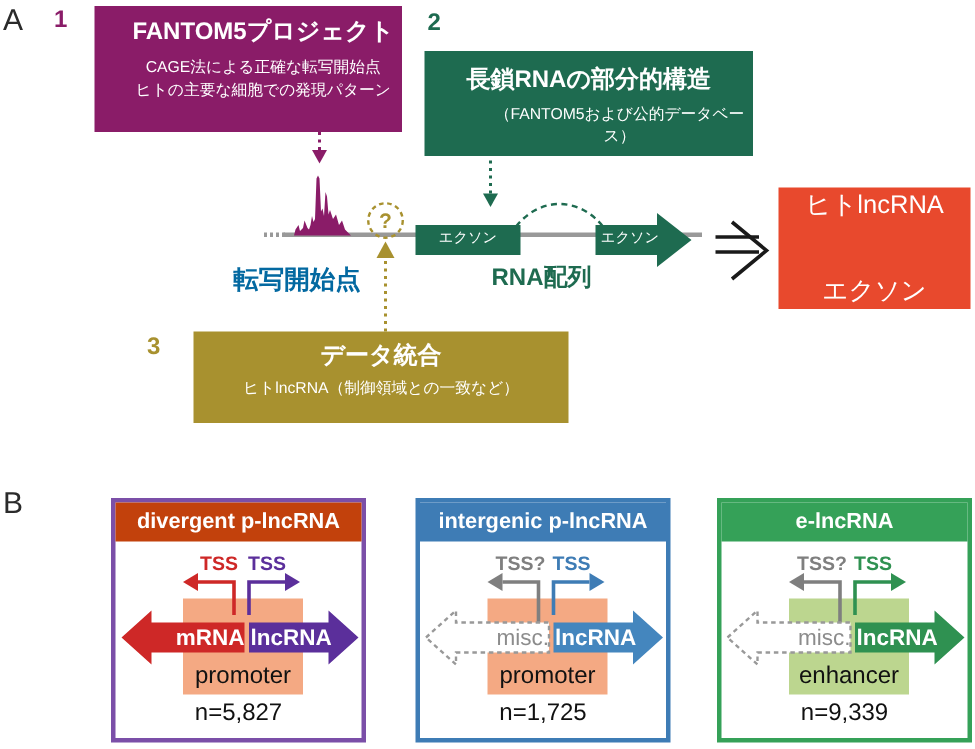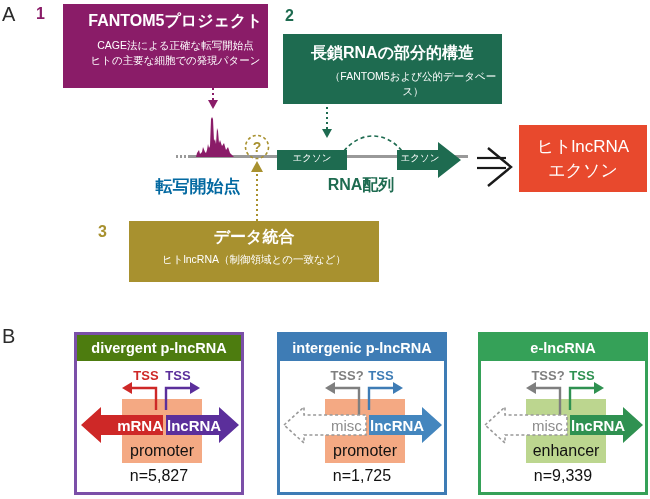"ヒトlncRNA" div.a-box { height: 67px -> 81px; justify-content: center -> space-between }
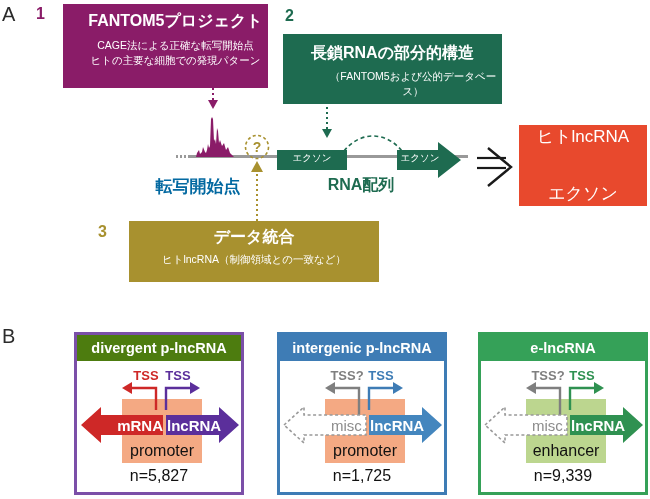"divergent p-lncRNA" div.b-head { background-color: #4d7c0f -> #c2410c }
